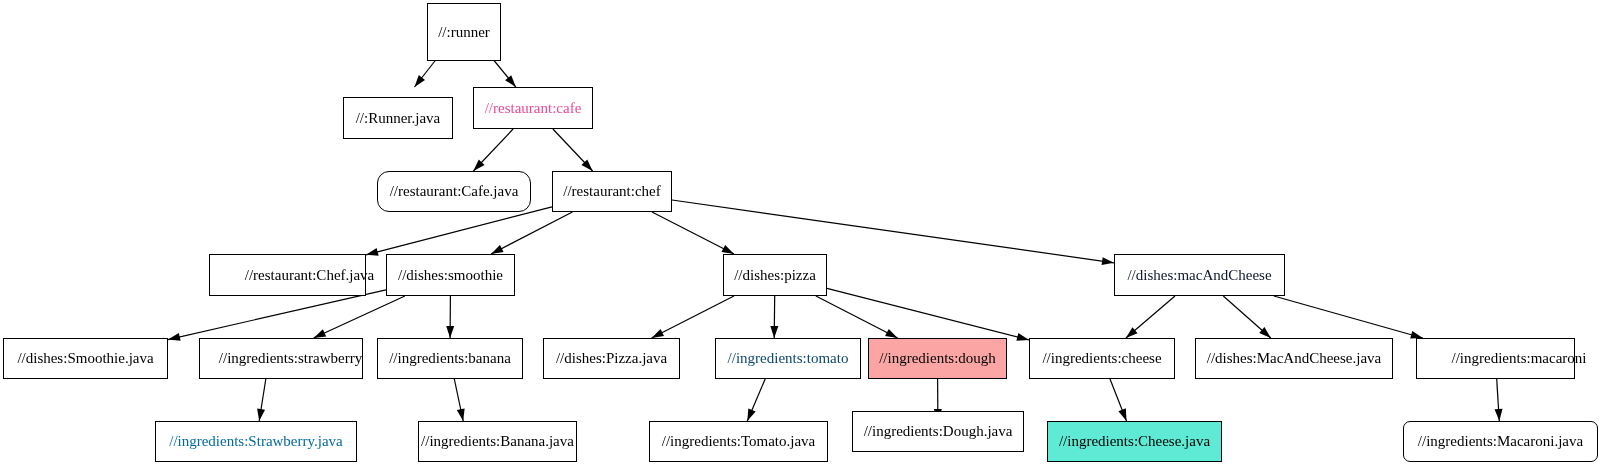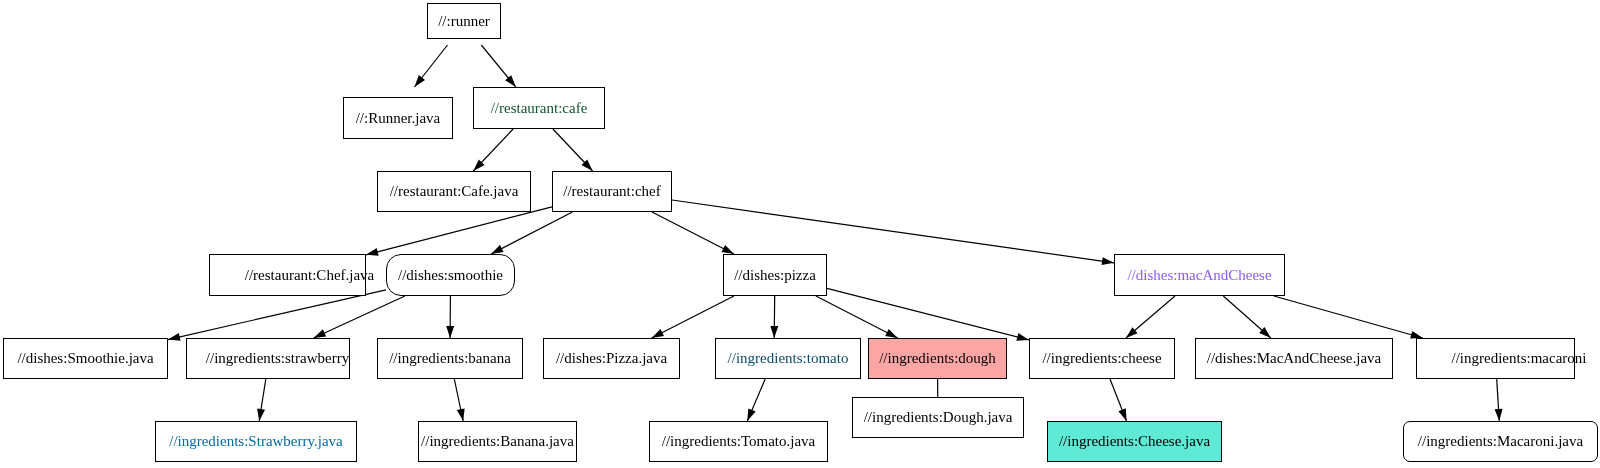"//:runner" div.graph-node { height: 36px -> 58px }
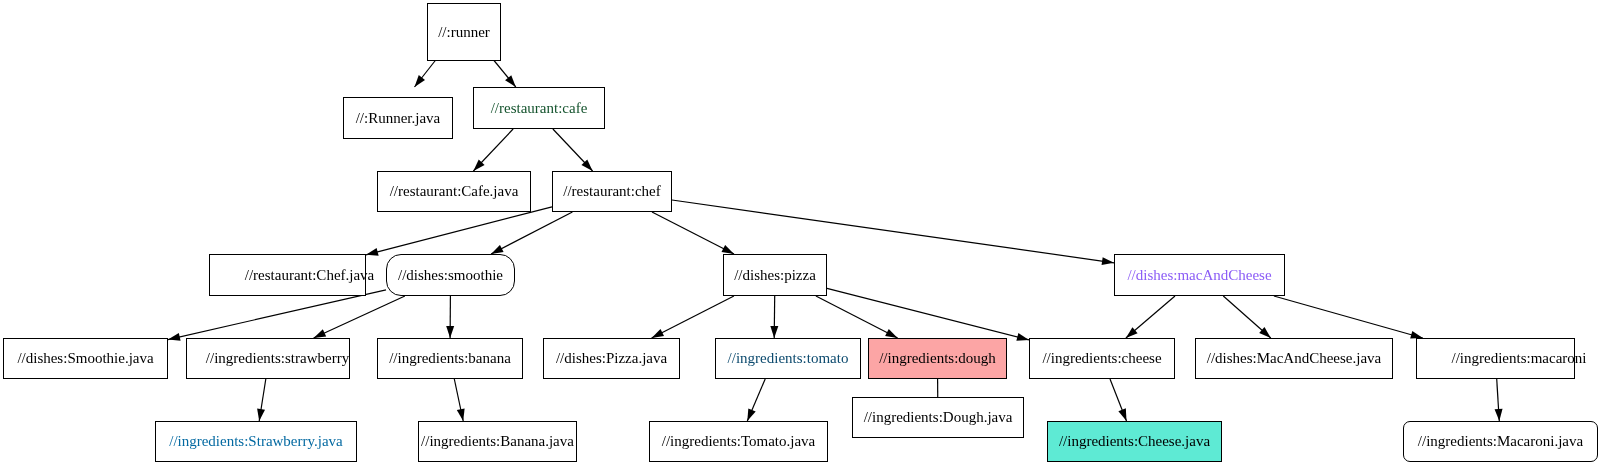"//restaurant:cafe" div.graph-node { color: #14532d -> #ec4899; width: 132px -> 120px }
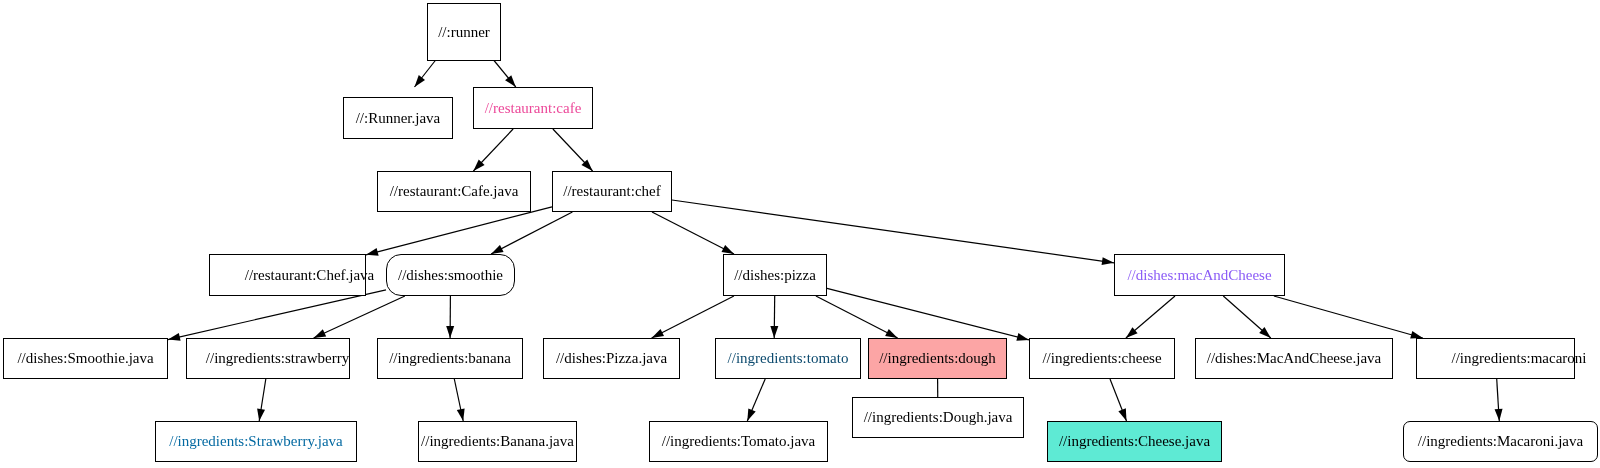"//restaurant:Cafe.java" div.graph-node { border-radius: none -> 12px }
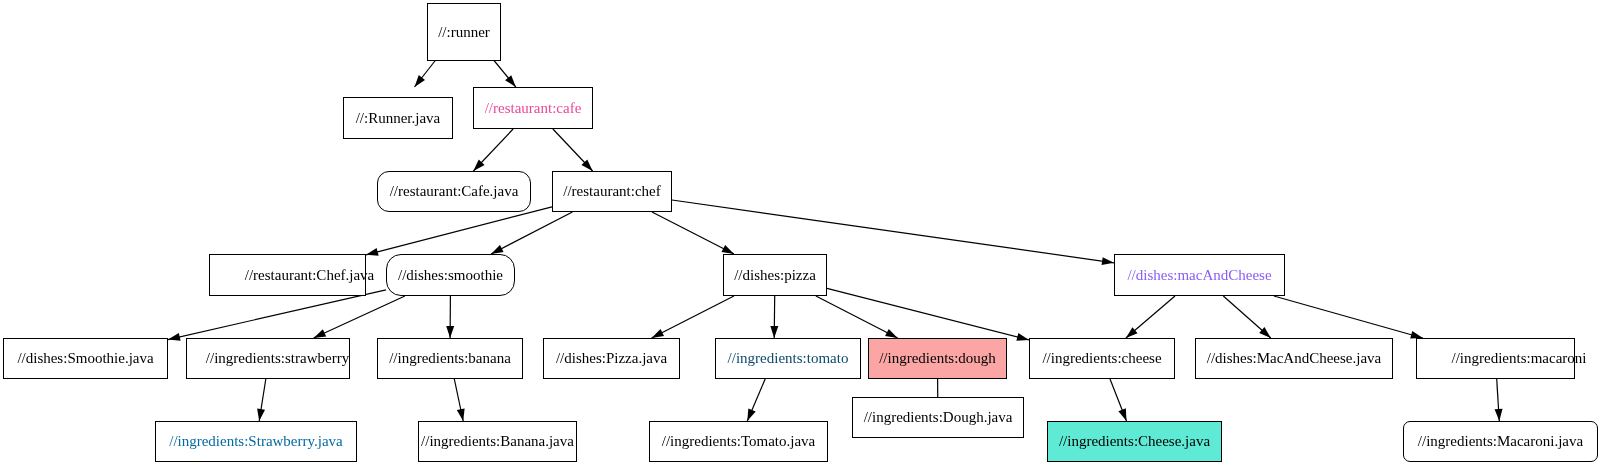"//dishes:smoothie" div.graph-node { border-radius: 15px -> none }
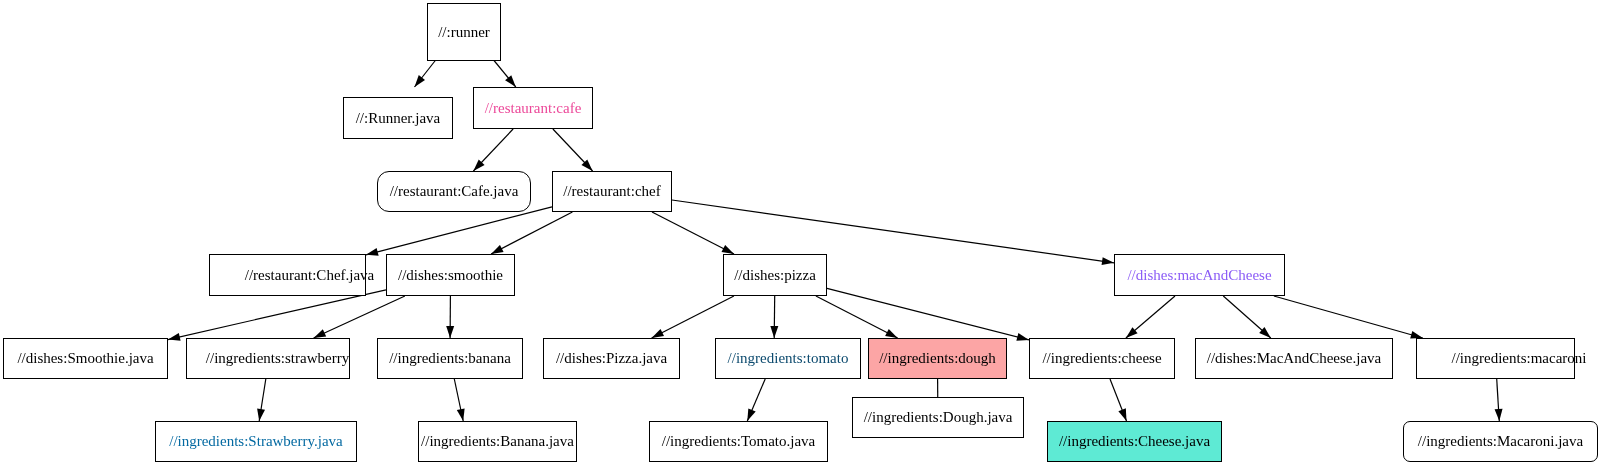"//dishes:macAndCheese" div.graph-node { color: #8b5cf6 -> #0f172a }
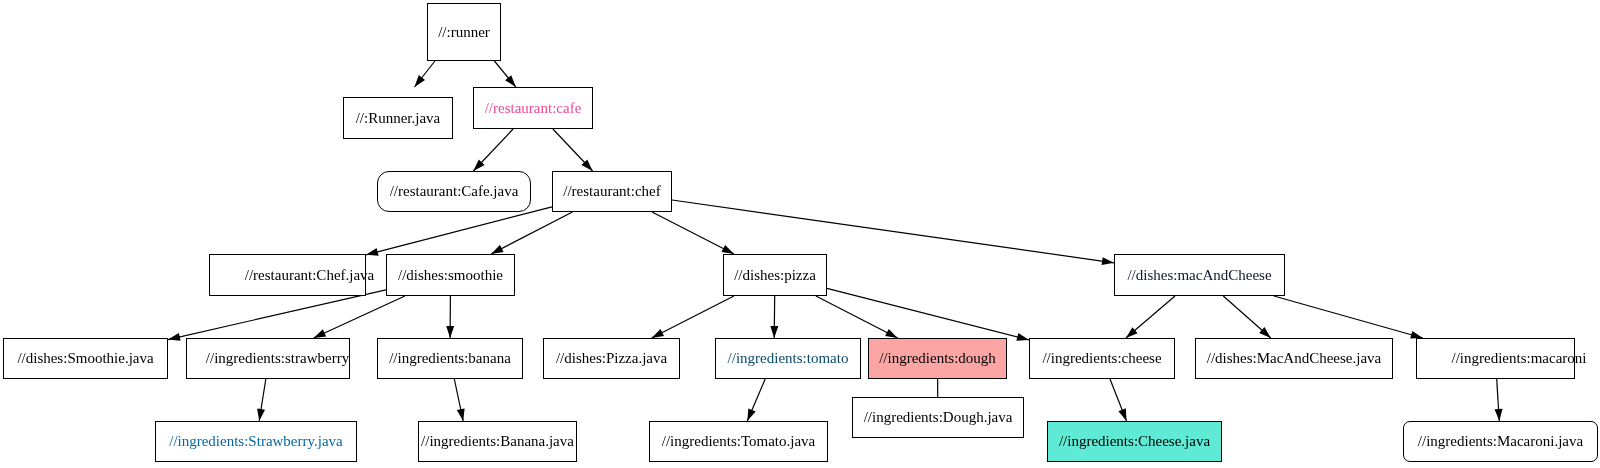"//ingredients:strawberry" div.graph-node { left: 186px -> 199px }
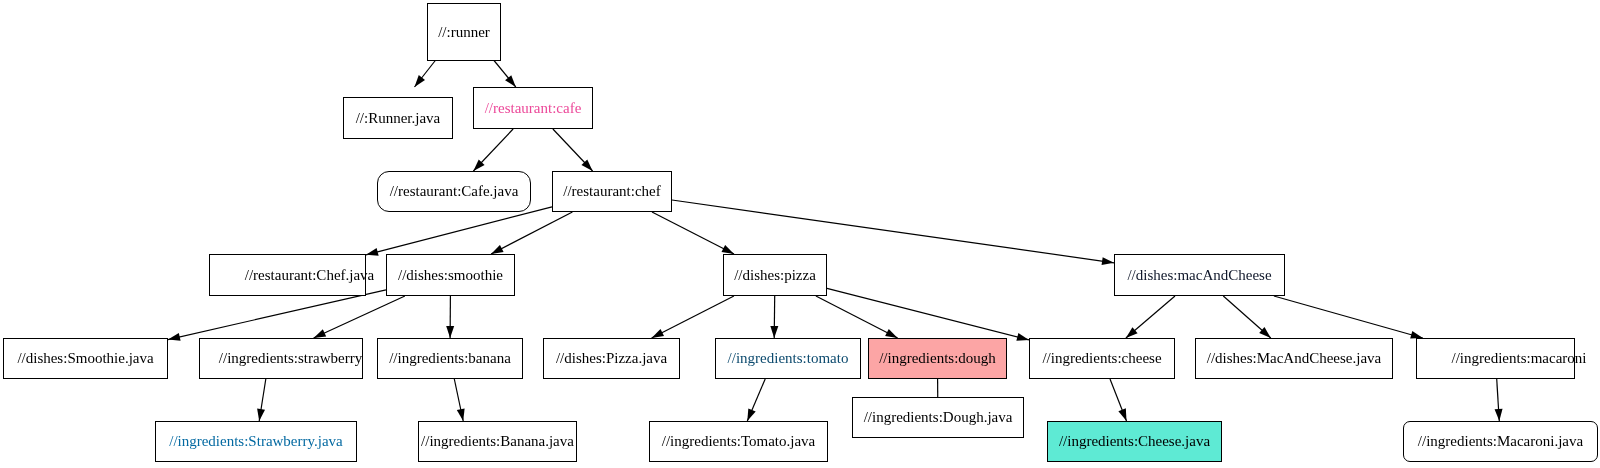"//ingredients:Dough.java" div.graph-node { top: 397px -> 411px }
